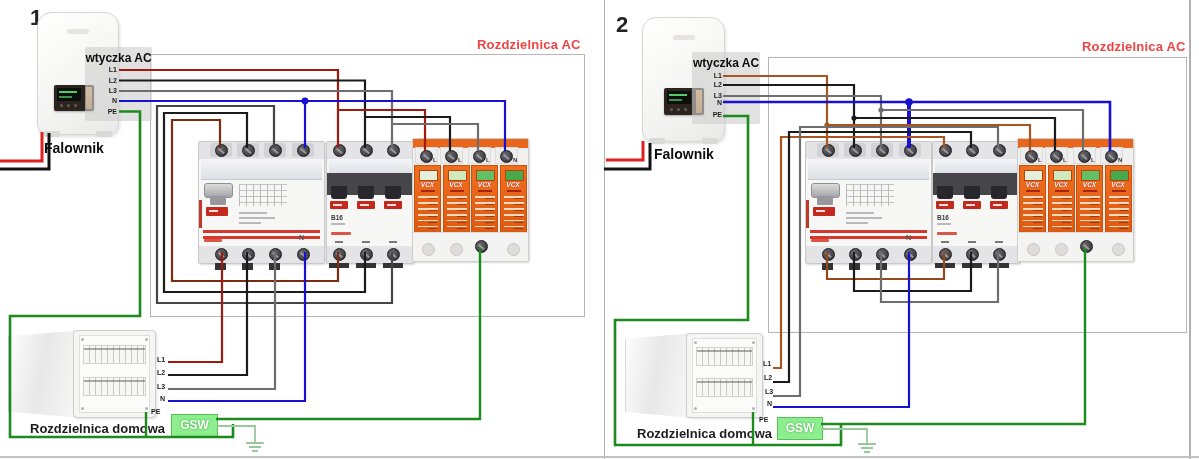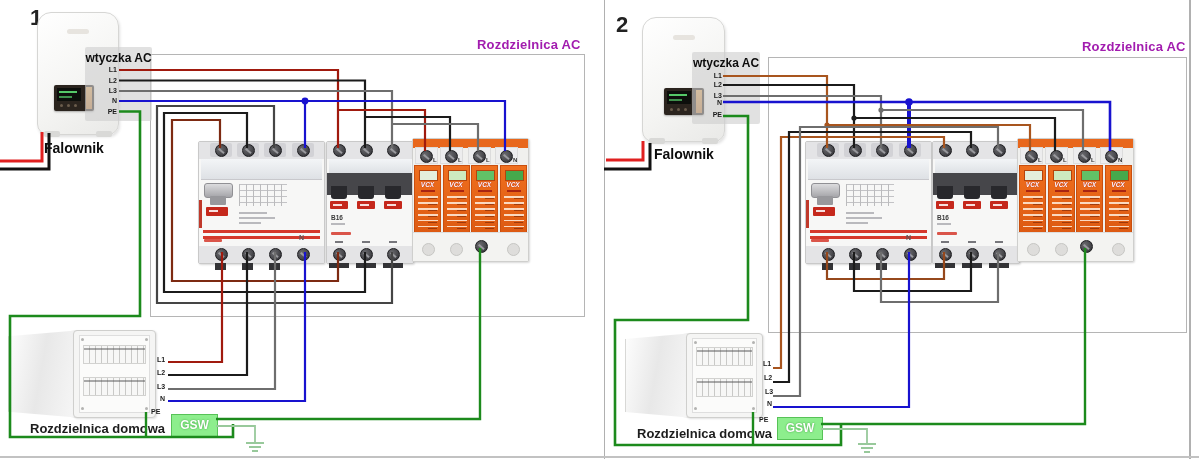"Rozdzielnica AC" .acbox-label { color: #a21caf -> #ef4444 }
